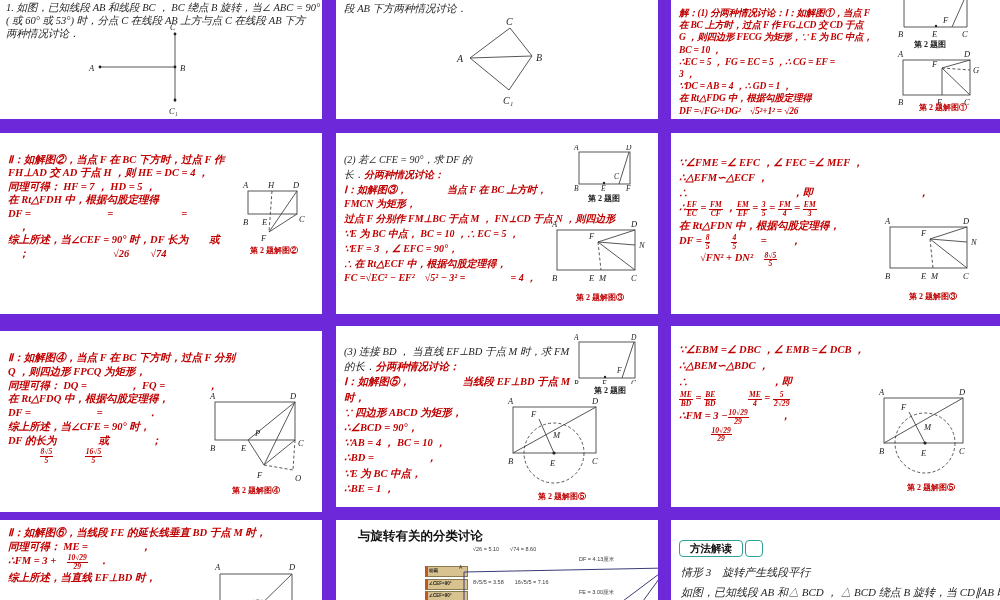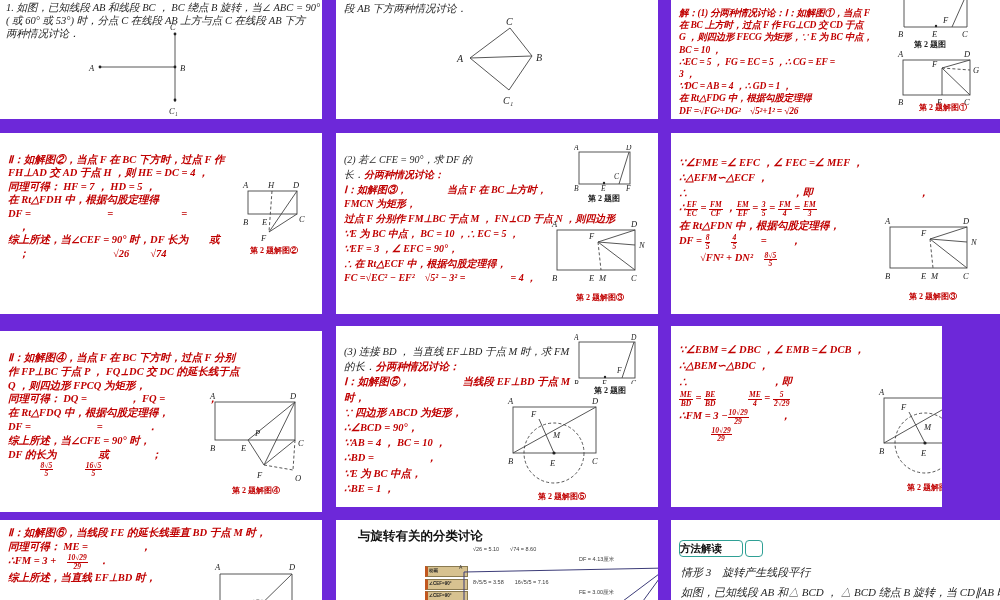"∵∠EBM =∠ DBC ，∠ EMB" div.slide { width: 271px -> 329px }
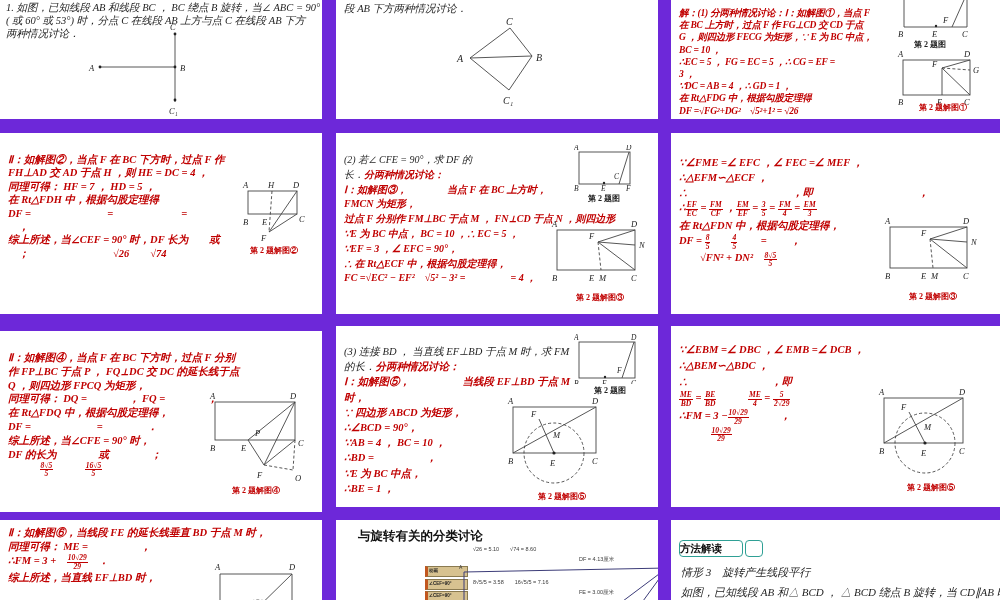"作 FP⊥BC 于点 P ，" div.ln { html: <div><span>作 FP⊥BC 于点 P ， FQ⊥DC 交 DC 的延长线于点</span></div> -> none }
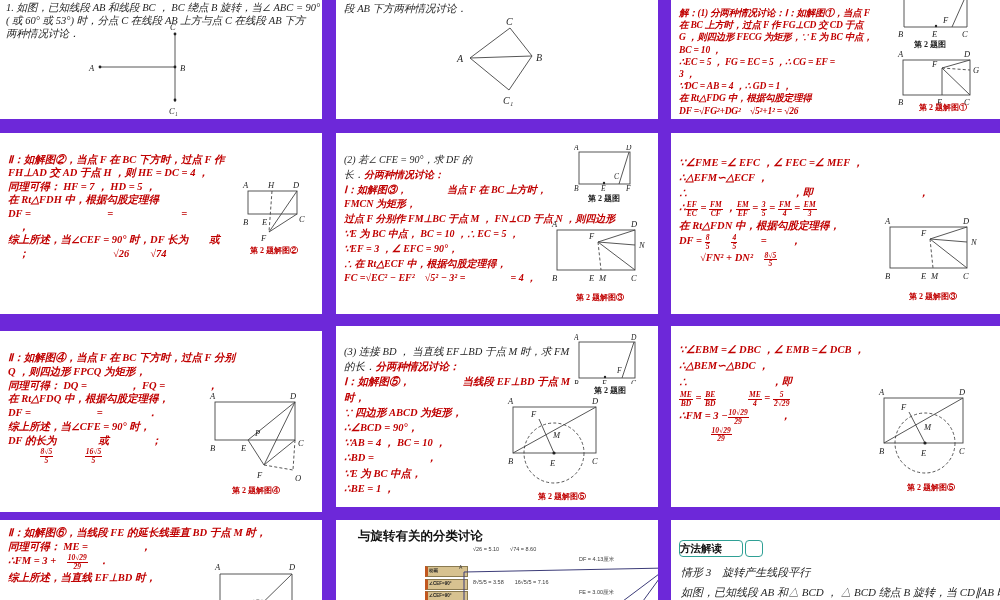"方法解读" .badge { text-align: none -> center }
